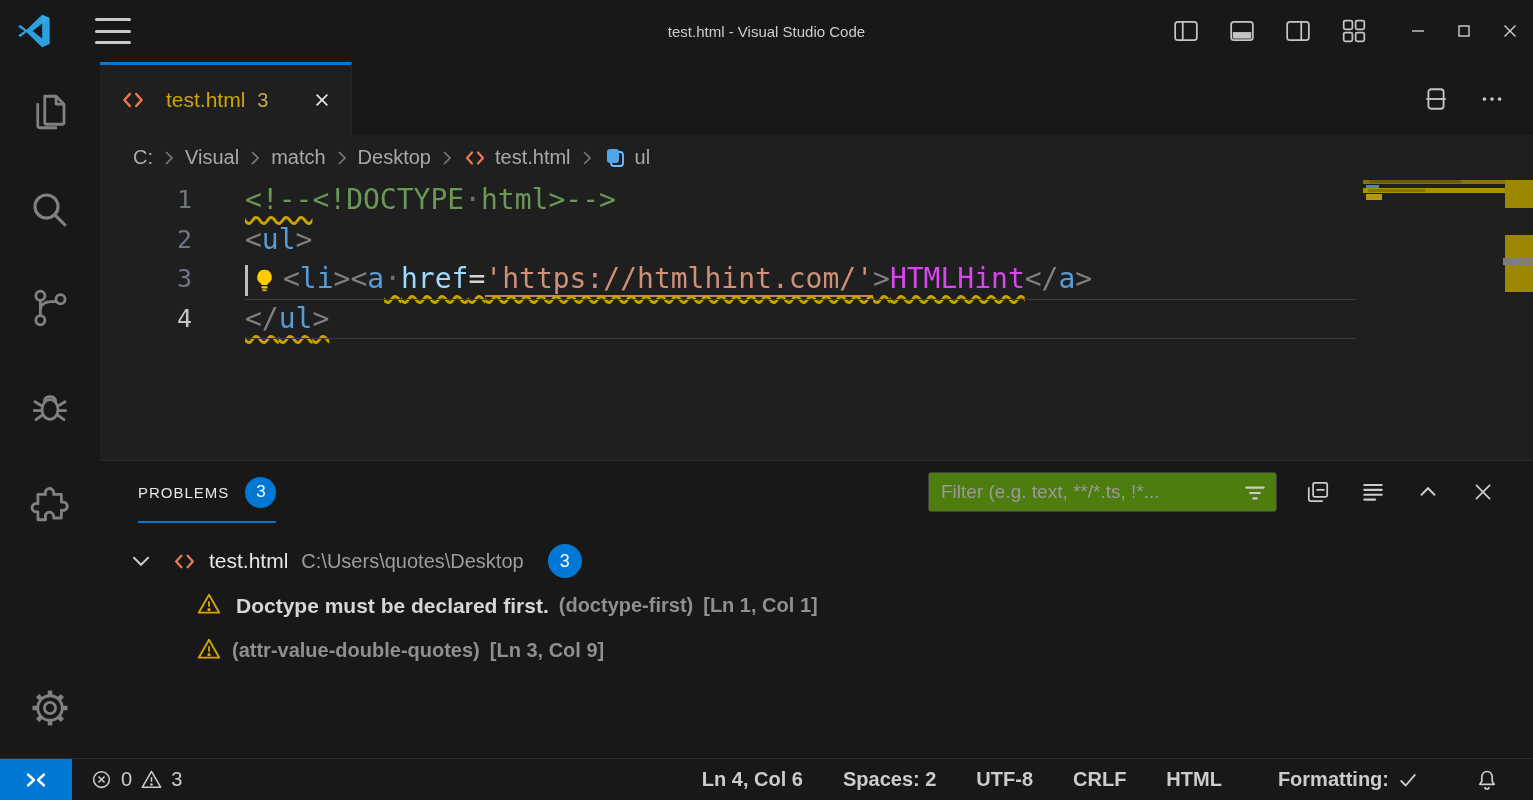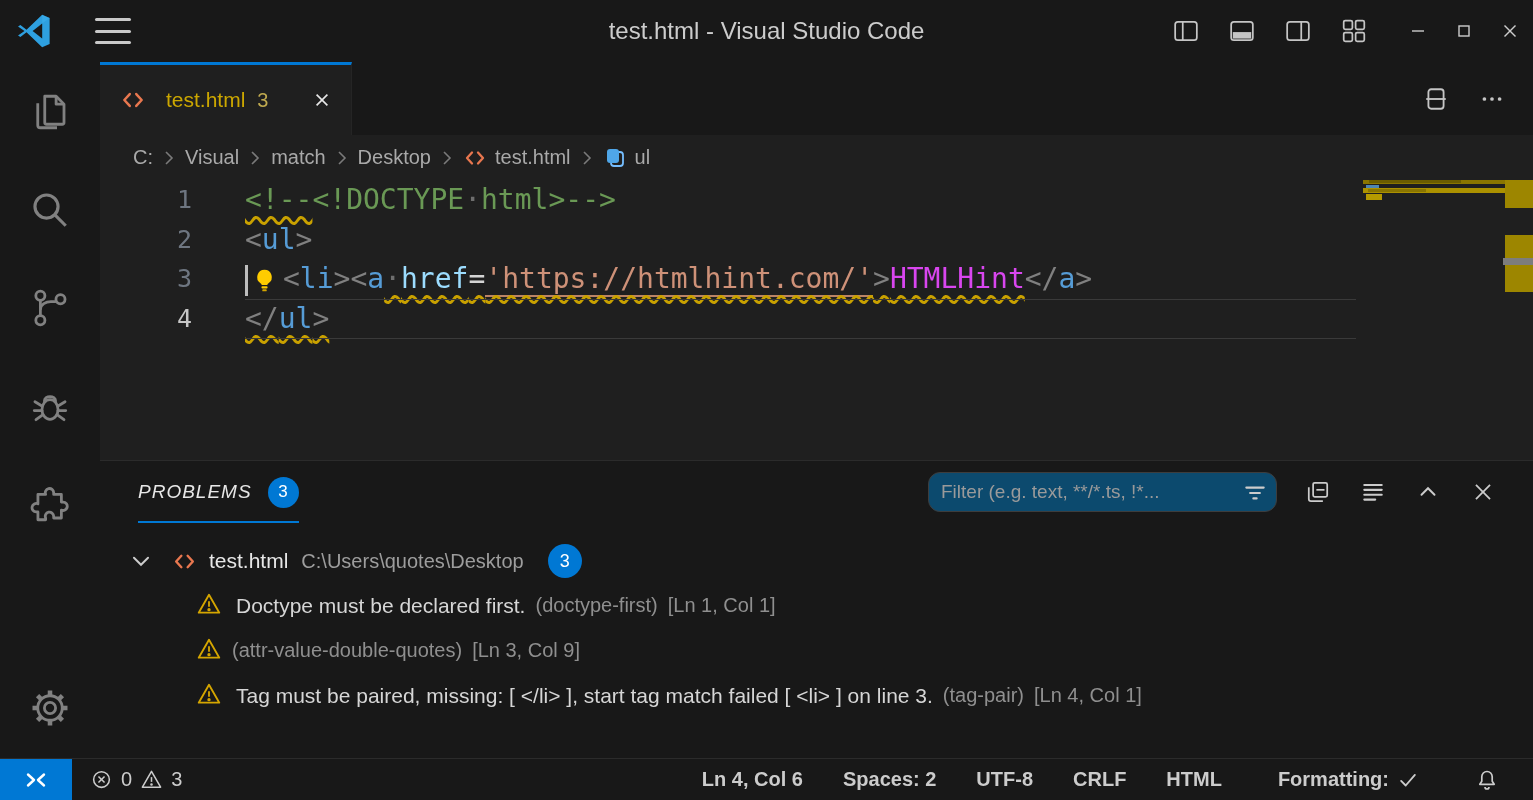"test.html - Visual Studio Code" .win-title { font-size: 24px -> 15px }
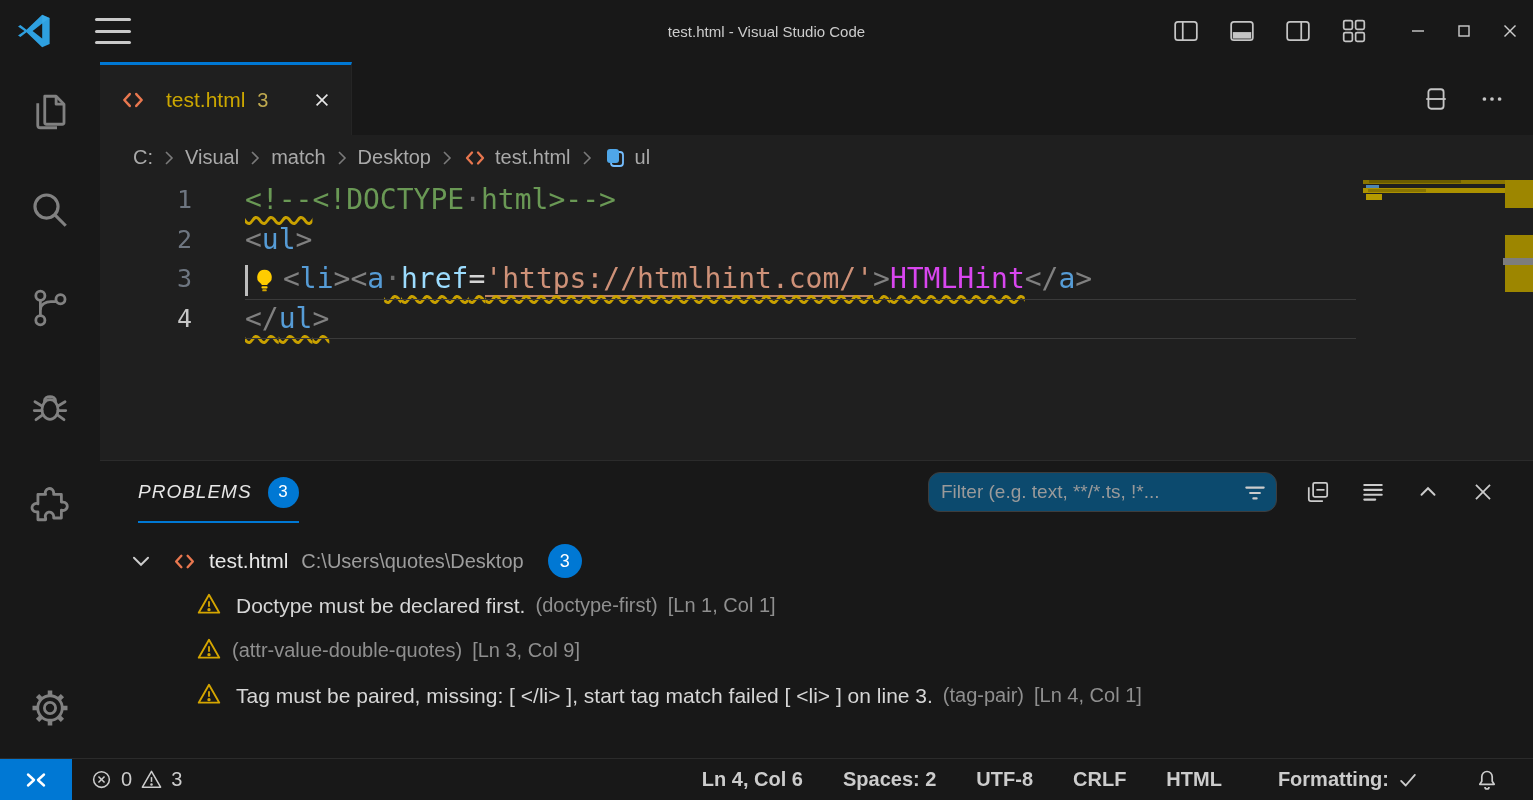"PROBLEMS" .ptab-label { font-size: 19px -> 15px; font-style: italic -> none }
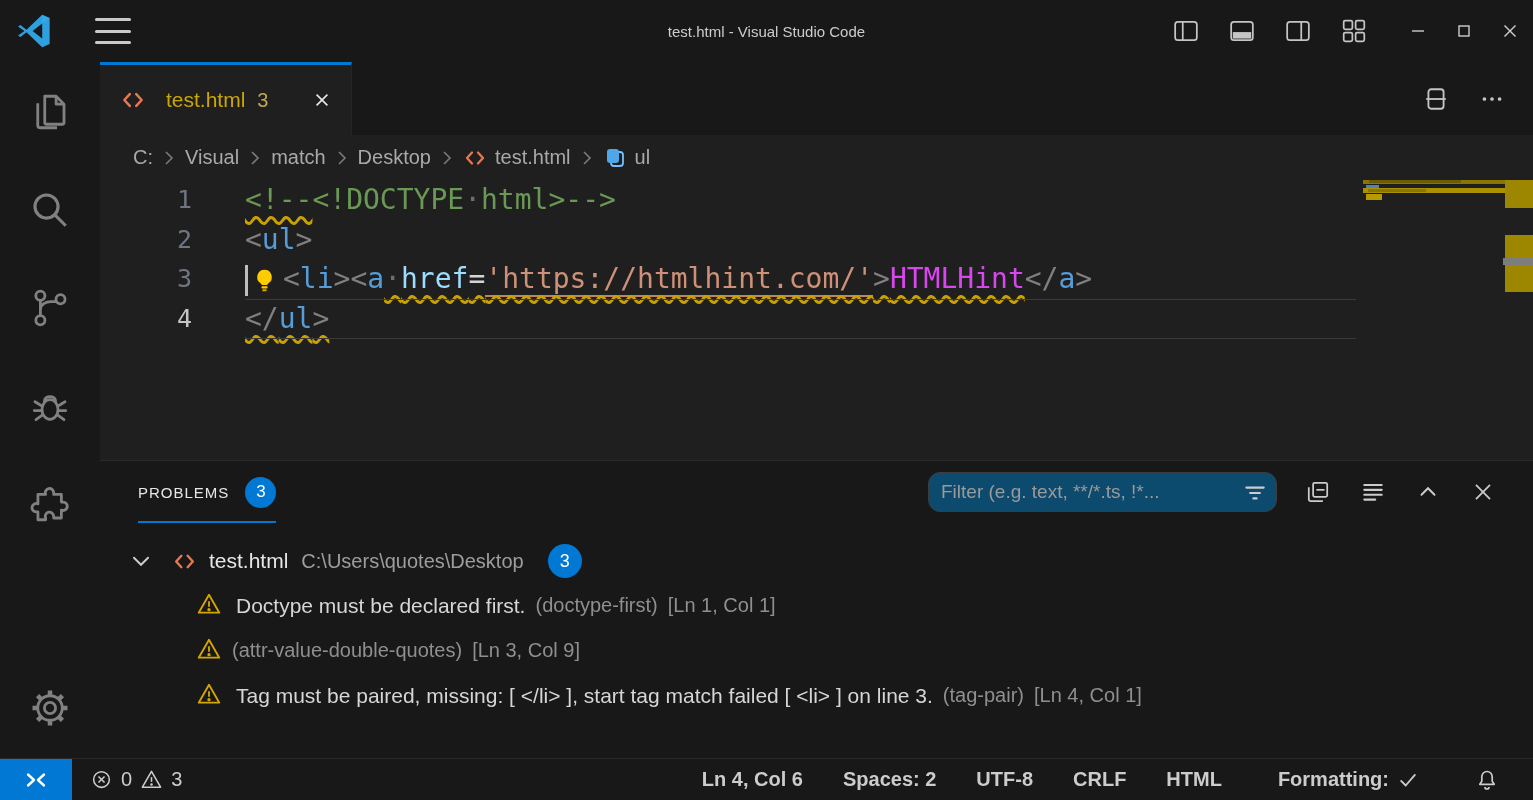"Filter (e.g. text, **/*.ts, !*..." .filterbox { background: #0c4a6e -> #4d7c0f; border-radius: 12px -> 3px }
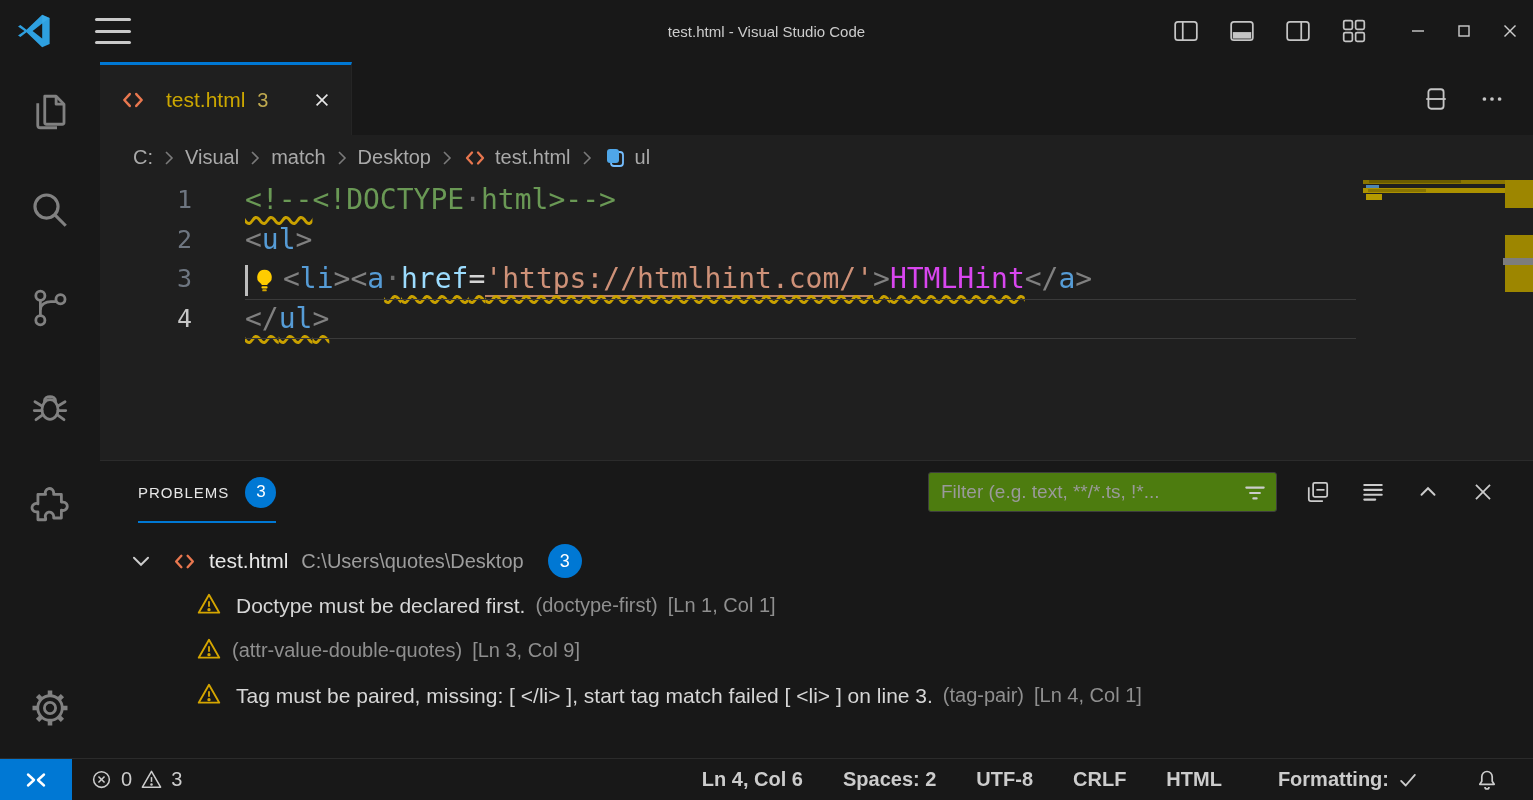"Doctype must be declared first." .warn-row { font-weight: none -> bold }
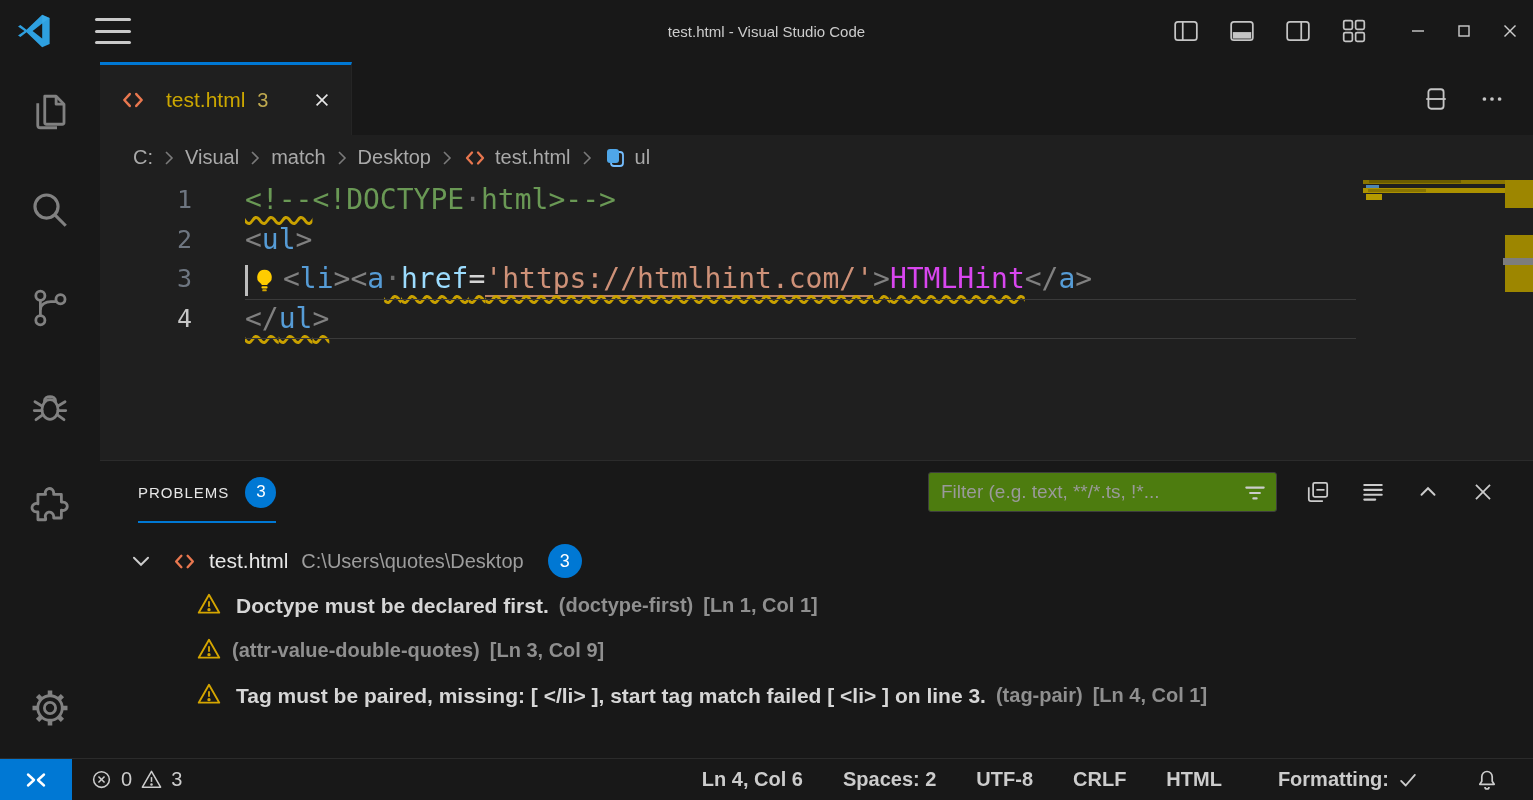"Tag must be paired, missing:" div.warn-row { html: <div> <span><svg> <path></path> <line></line> <circle></circle> </svg></span> <span>Tag must be paired, missing: [ &lt;/li&gt; ], start tag match failed [ &lt;li&gt; ] on line 3.</span> <span>(tag-pair)</span> <span>[Ln 4, Col 1]</span> </div> -> none }
